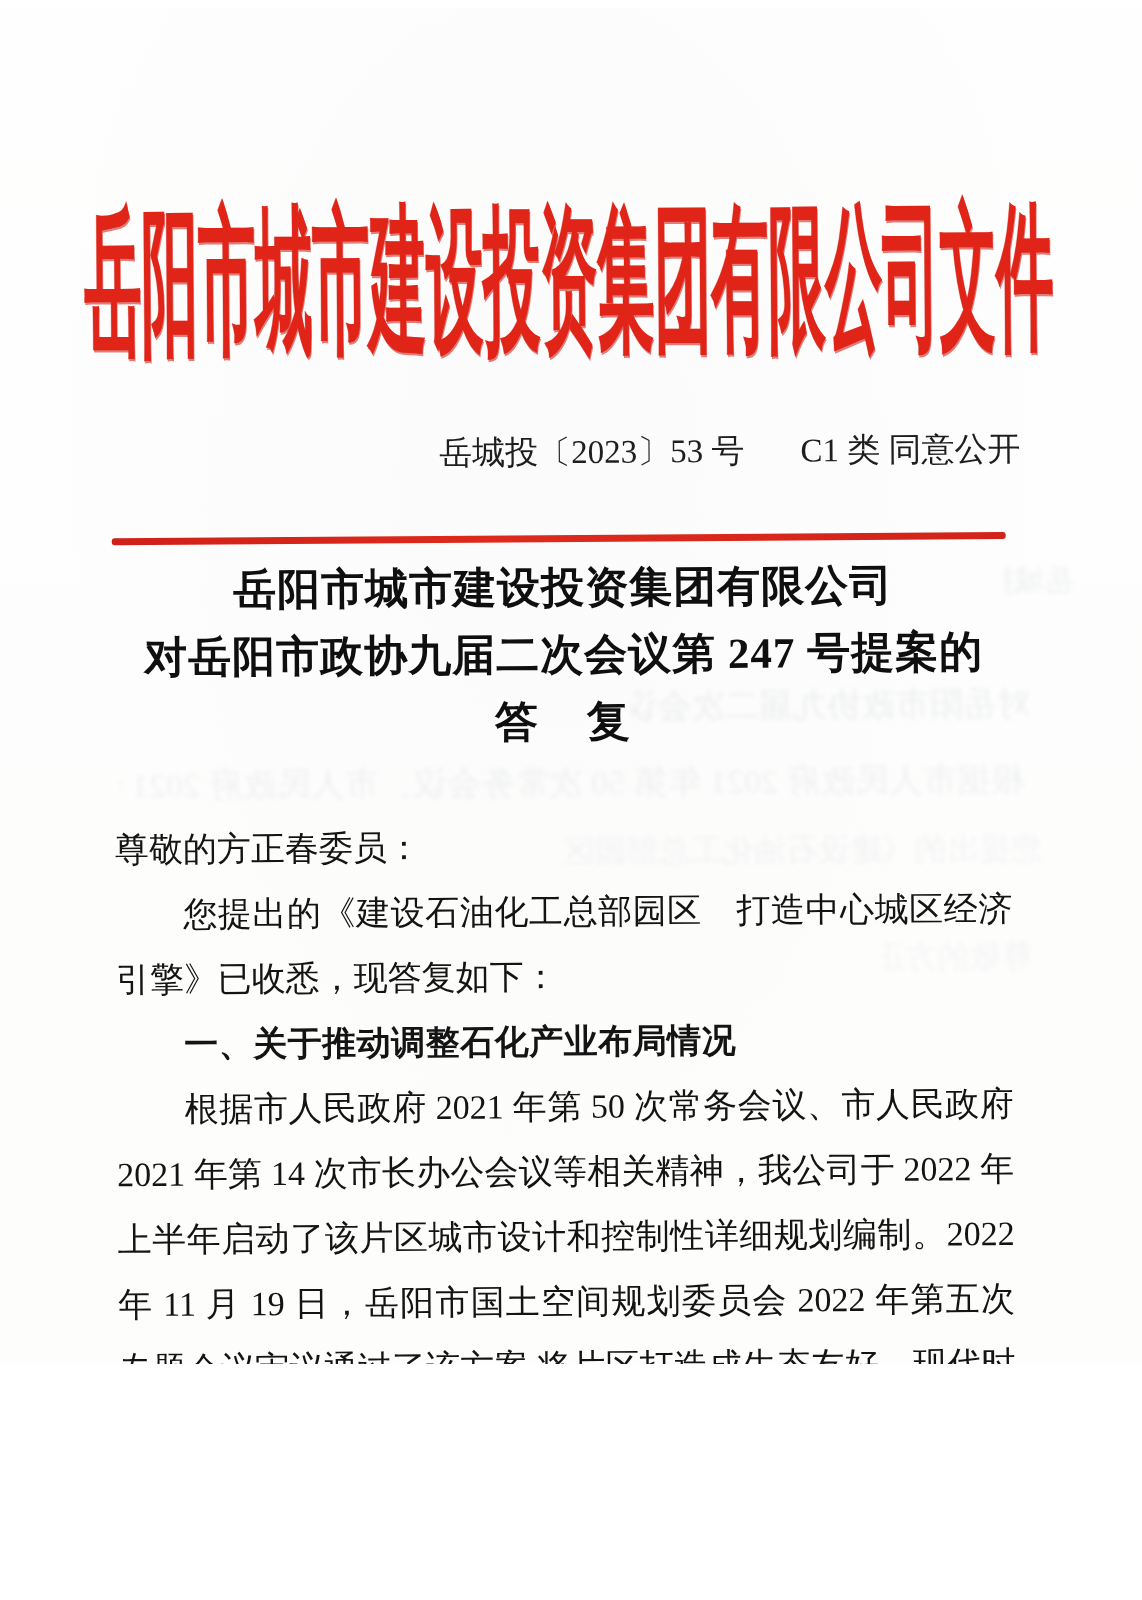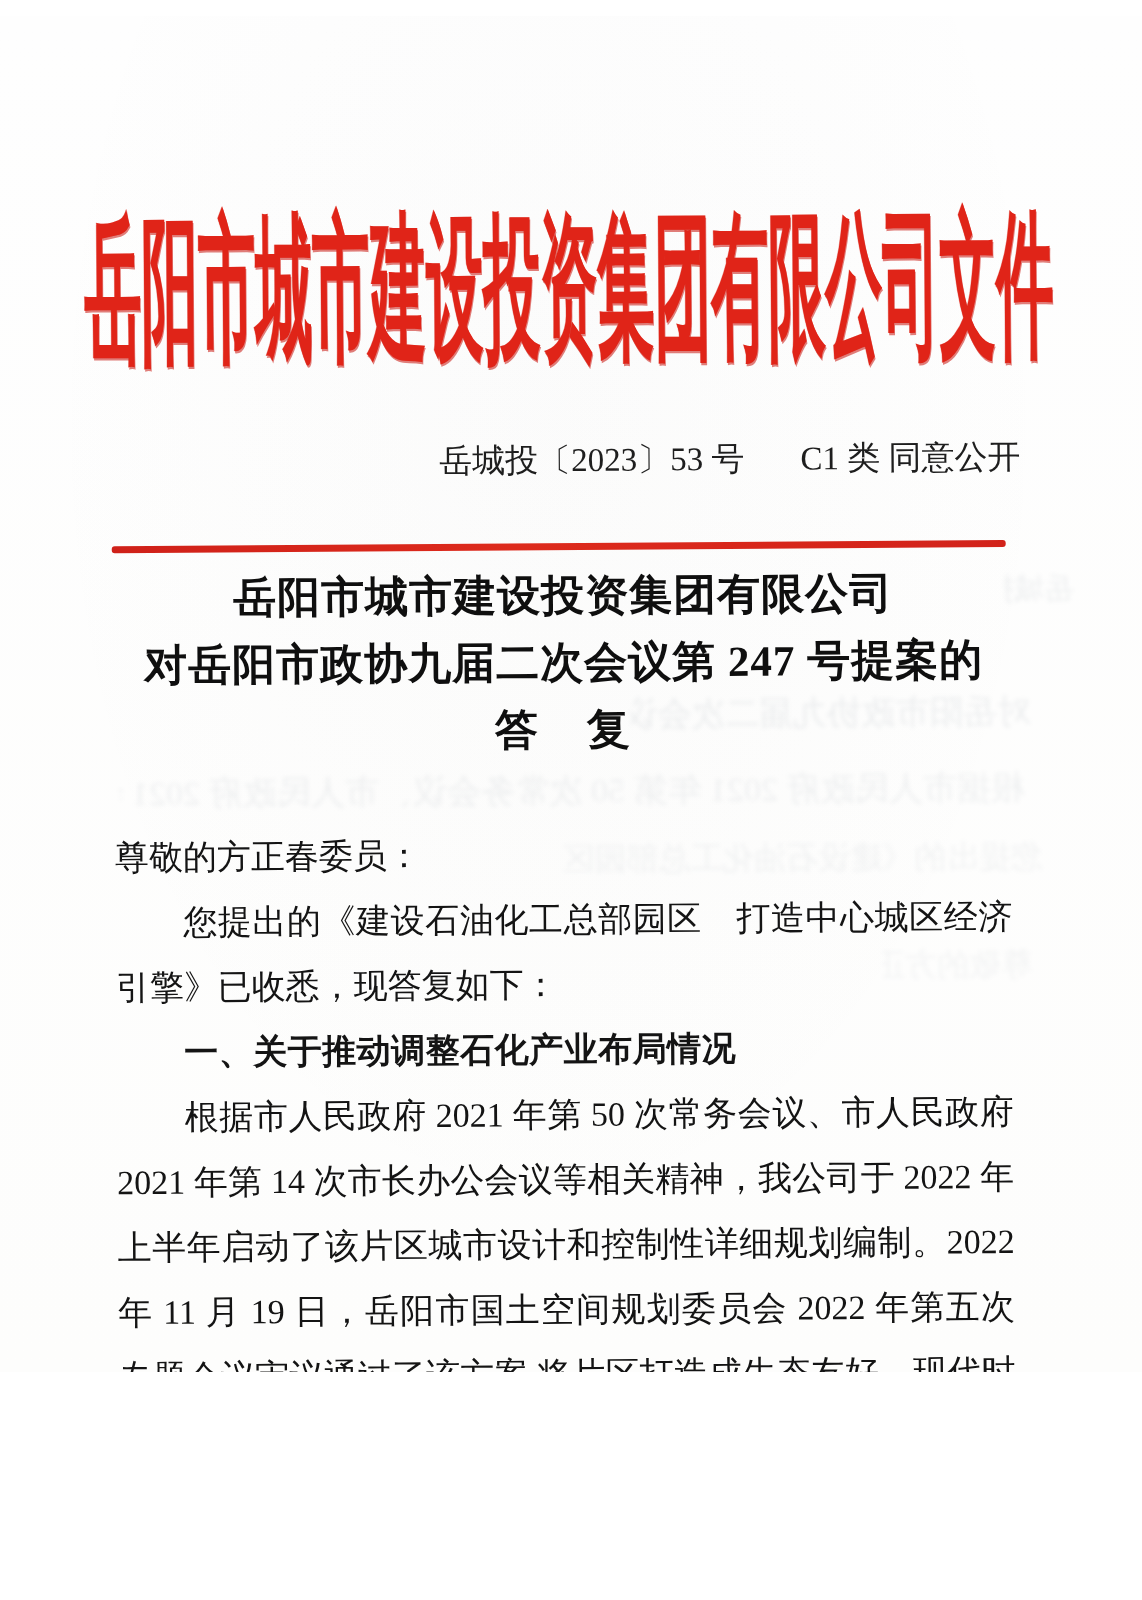"岳阳市城市建设投资集团有限公司文件" .page { margin: 16px auto -> 8px auto }
